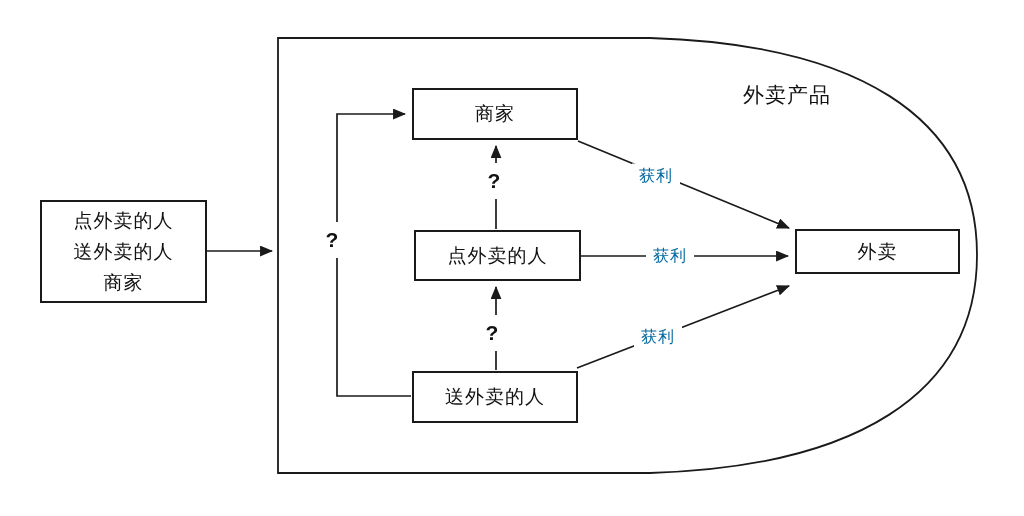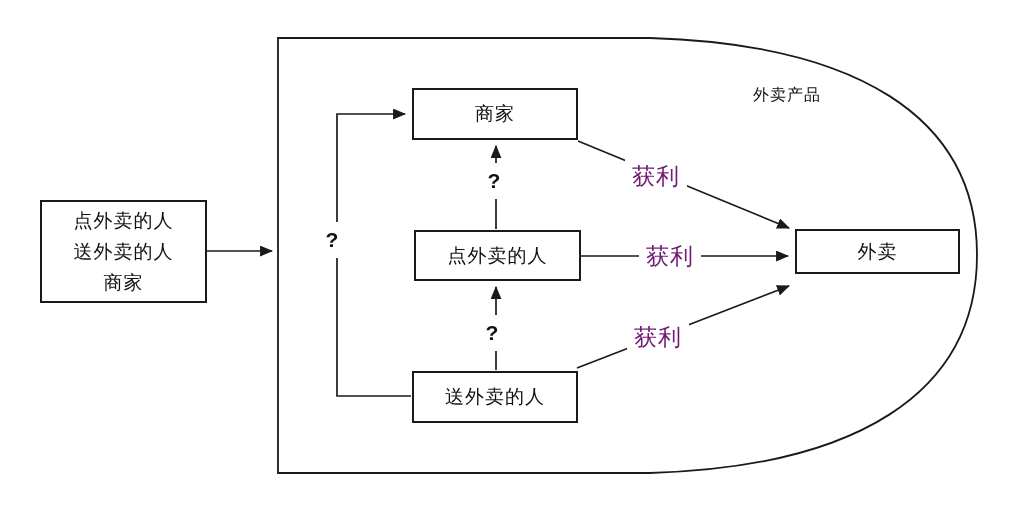"外卖产品" .title-label { font-size: 16px -> 21px }
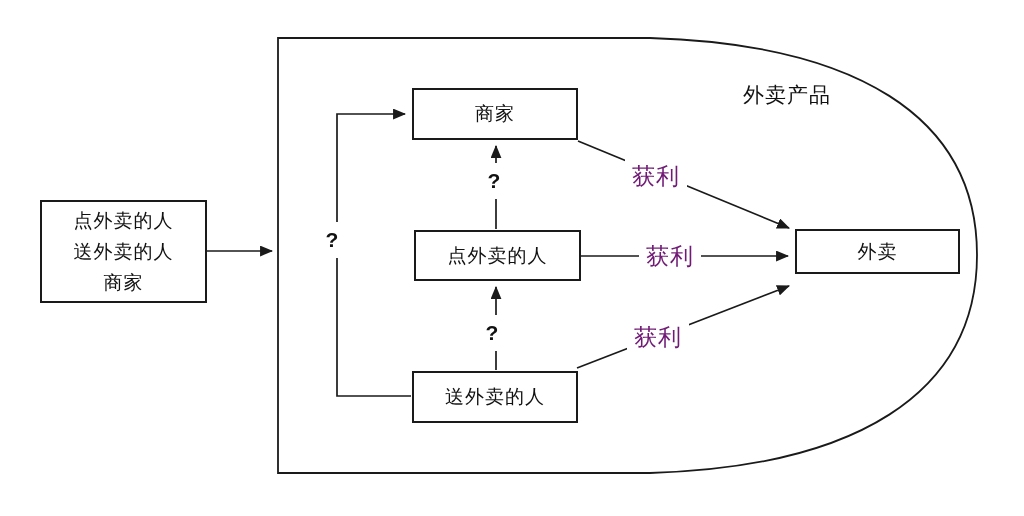"获利" .flow-label { color: #701a75 -> #0369a1; font-size: 23px -> 16px }
